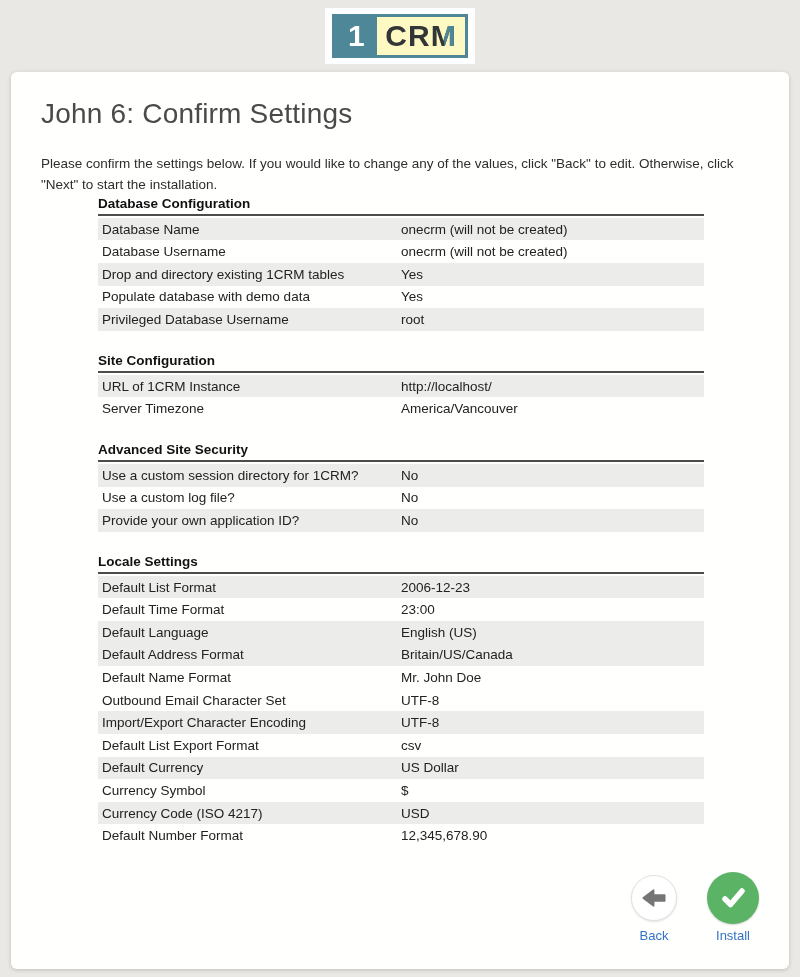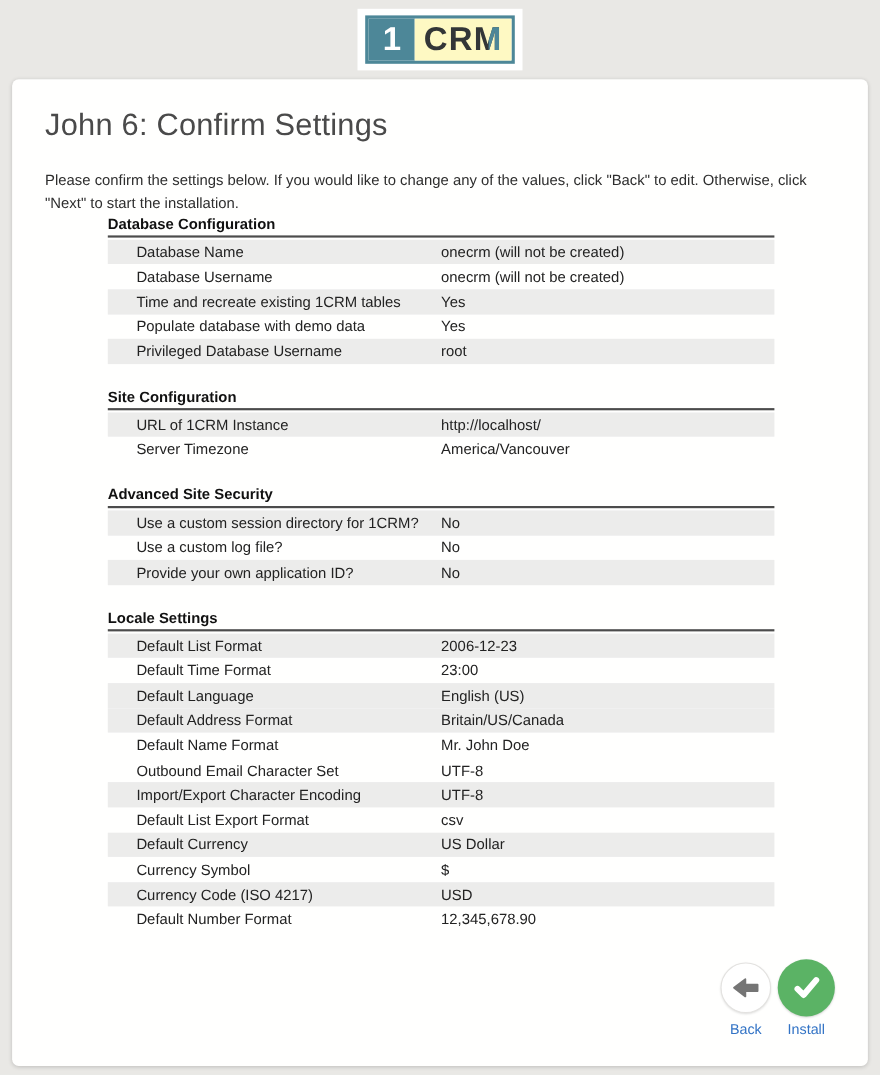"Database Name" .row-label { padding-left: 26px -> 4px }
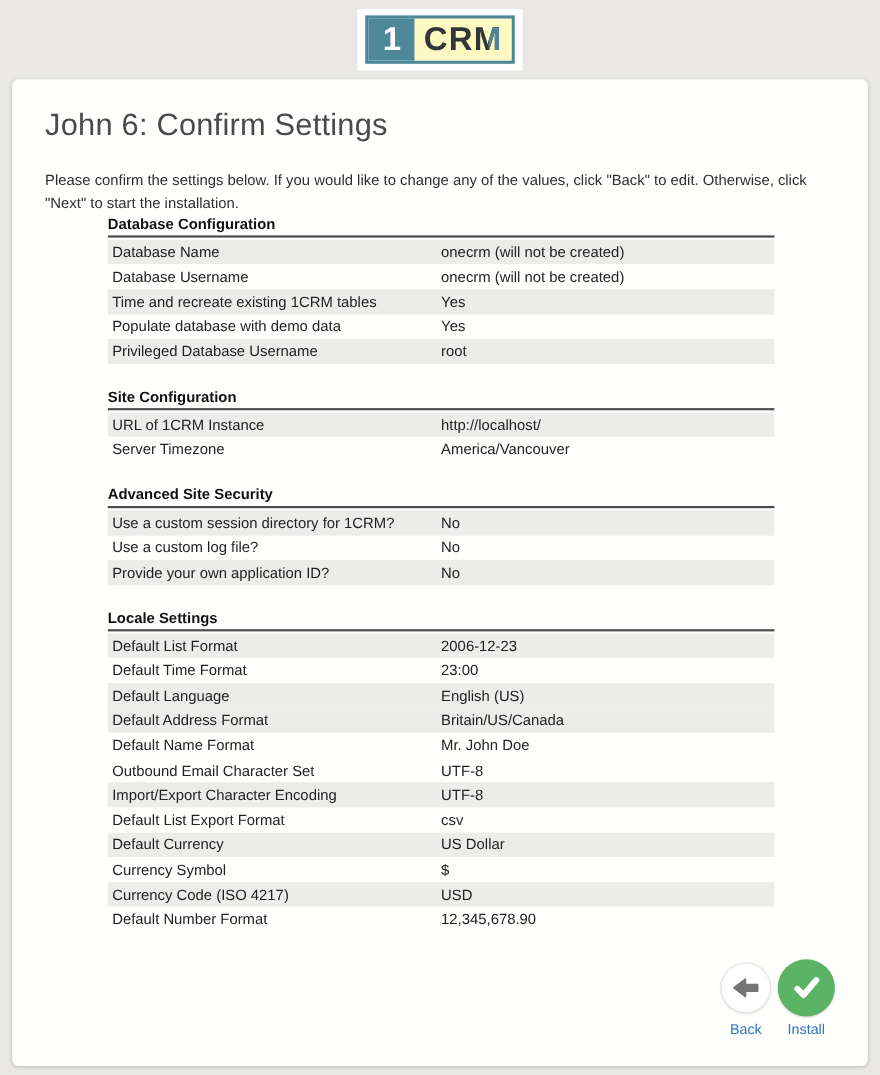"Time and recreate existing 1CRM" span.row-label { text: Time and recreate -> Drop and directory }
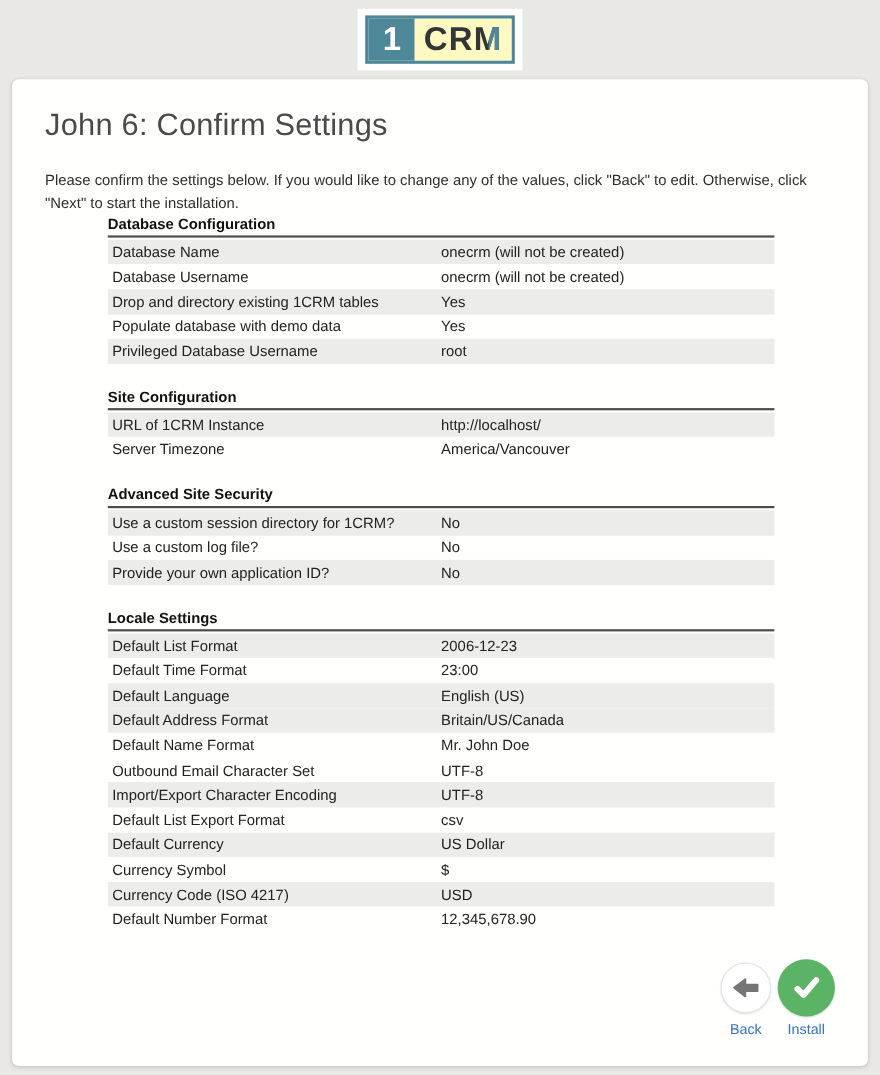"Back" .actions { gap: 6px -> 30px }
